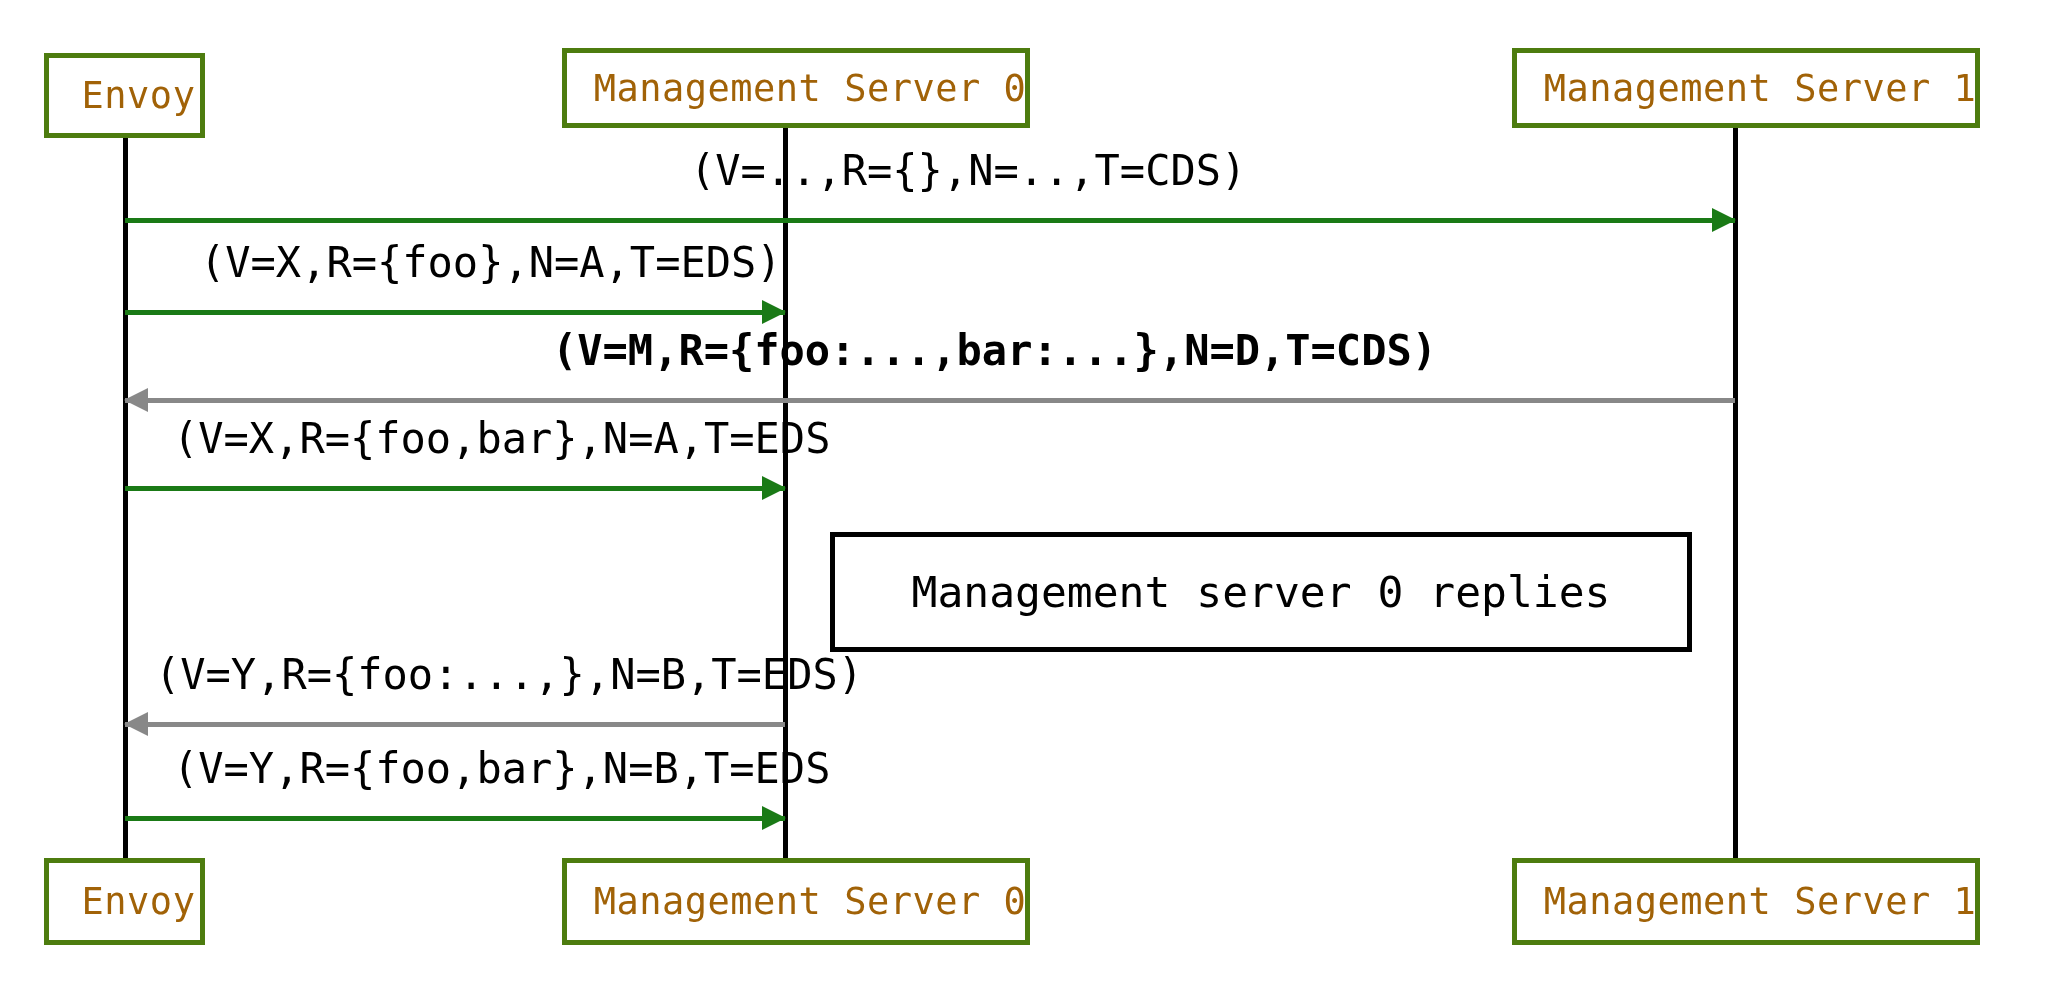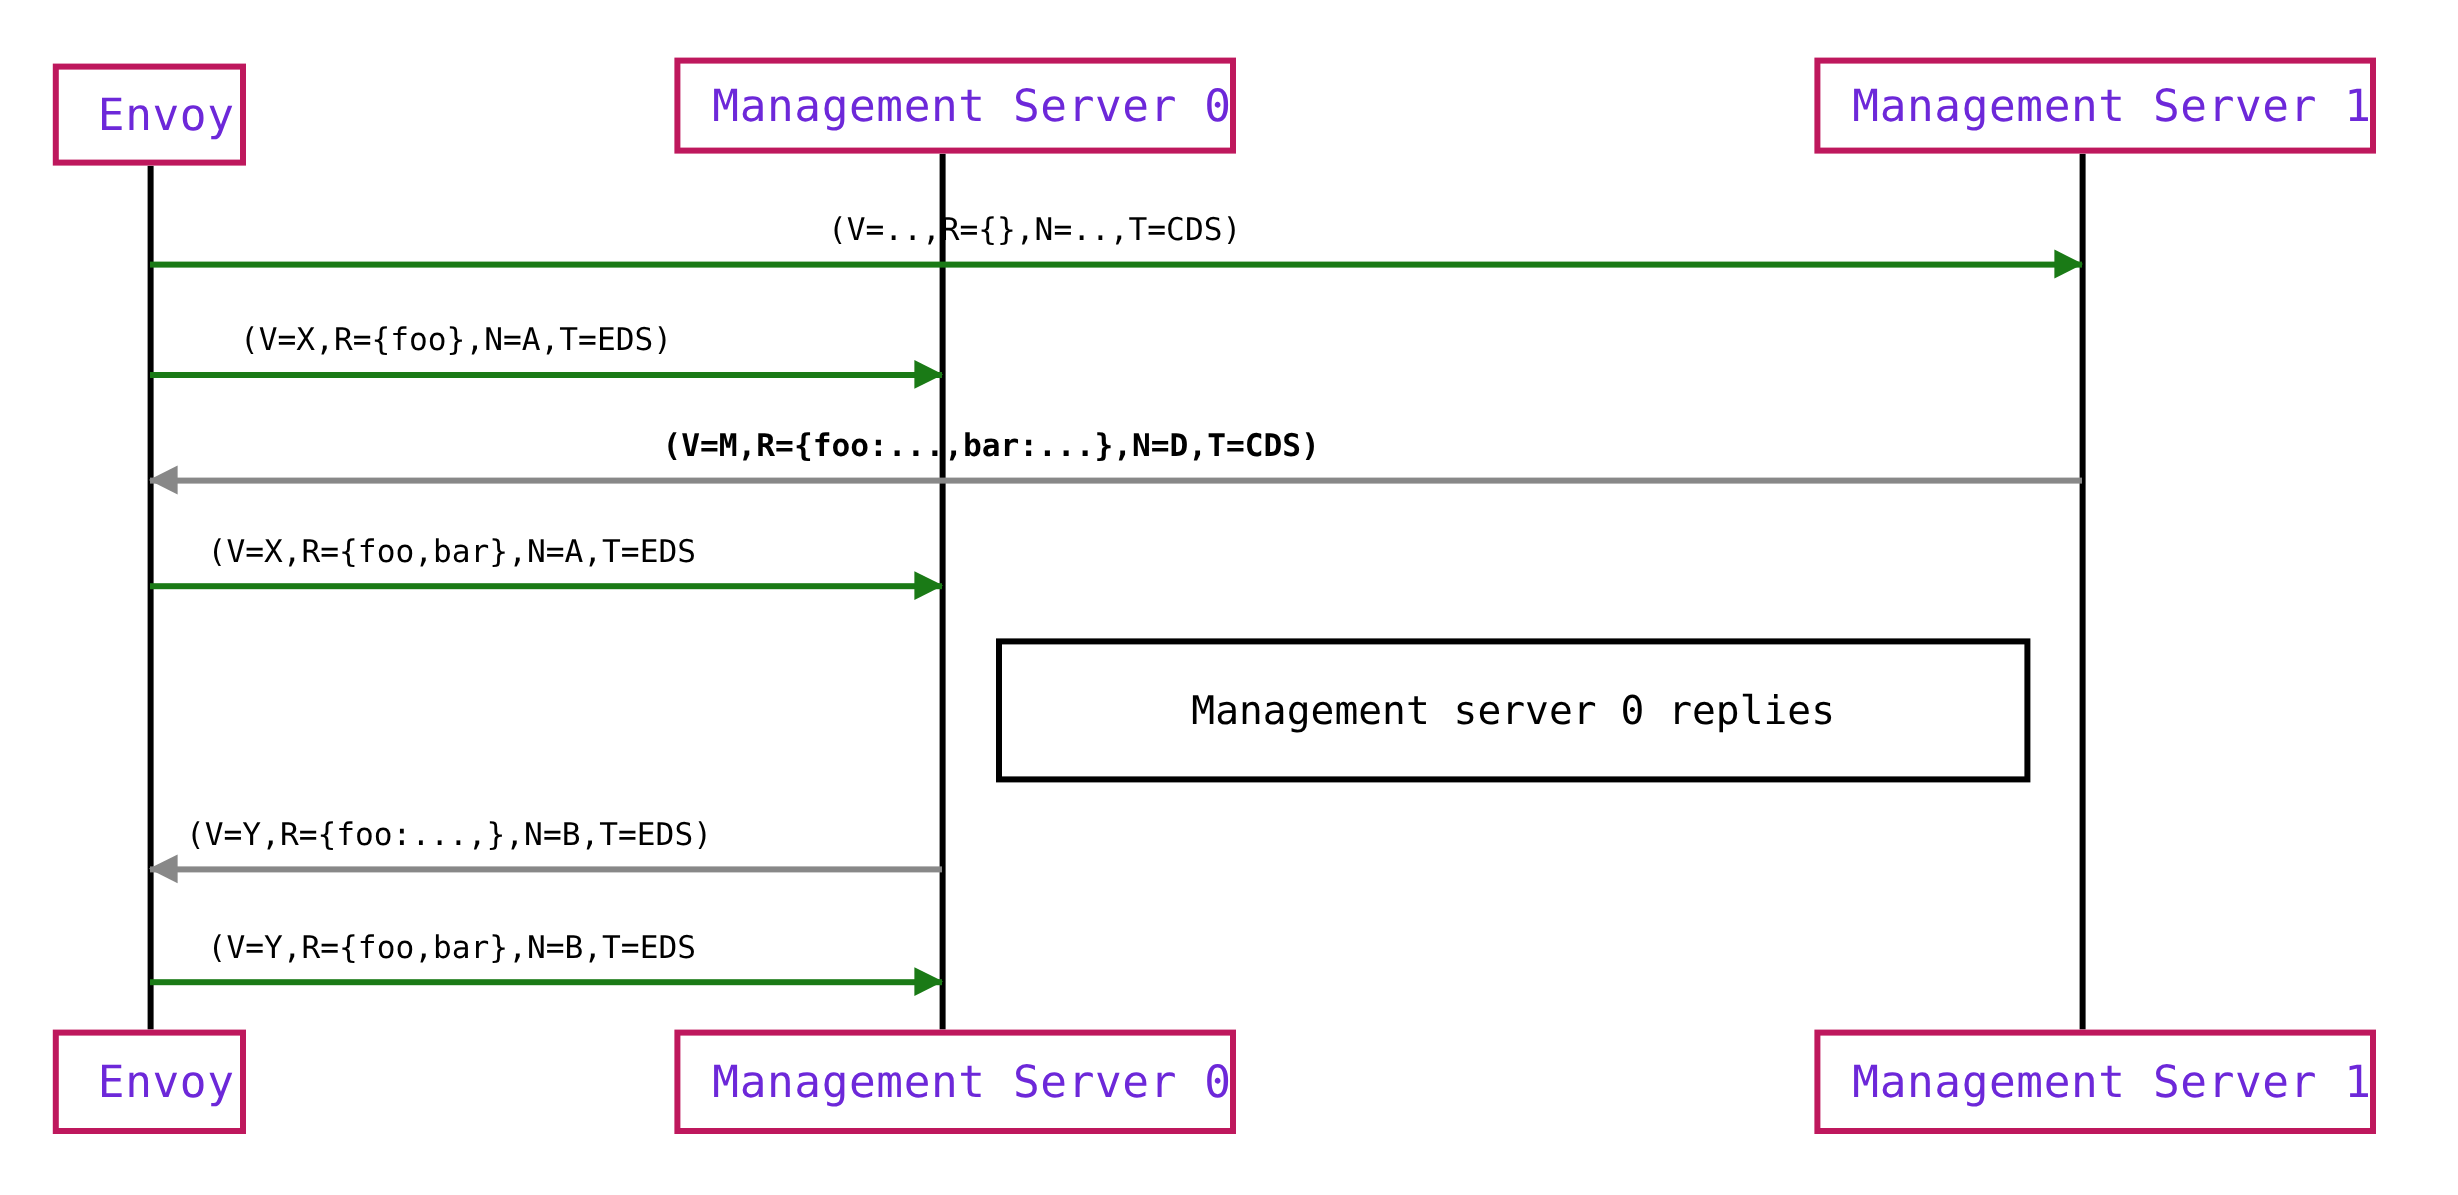"Envoy" .participant-box { border: 5px solid #be185d -> 5px solid #4d7c0f; color: #6d28d9 -> #a16207 }
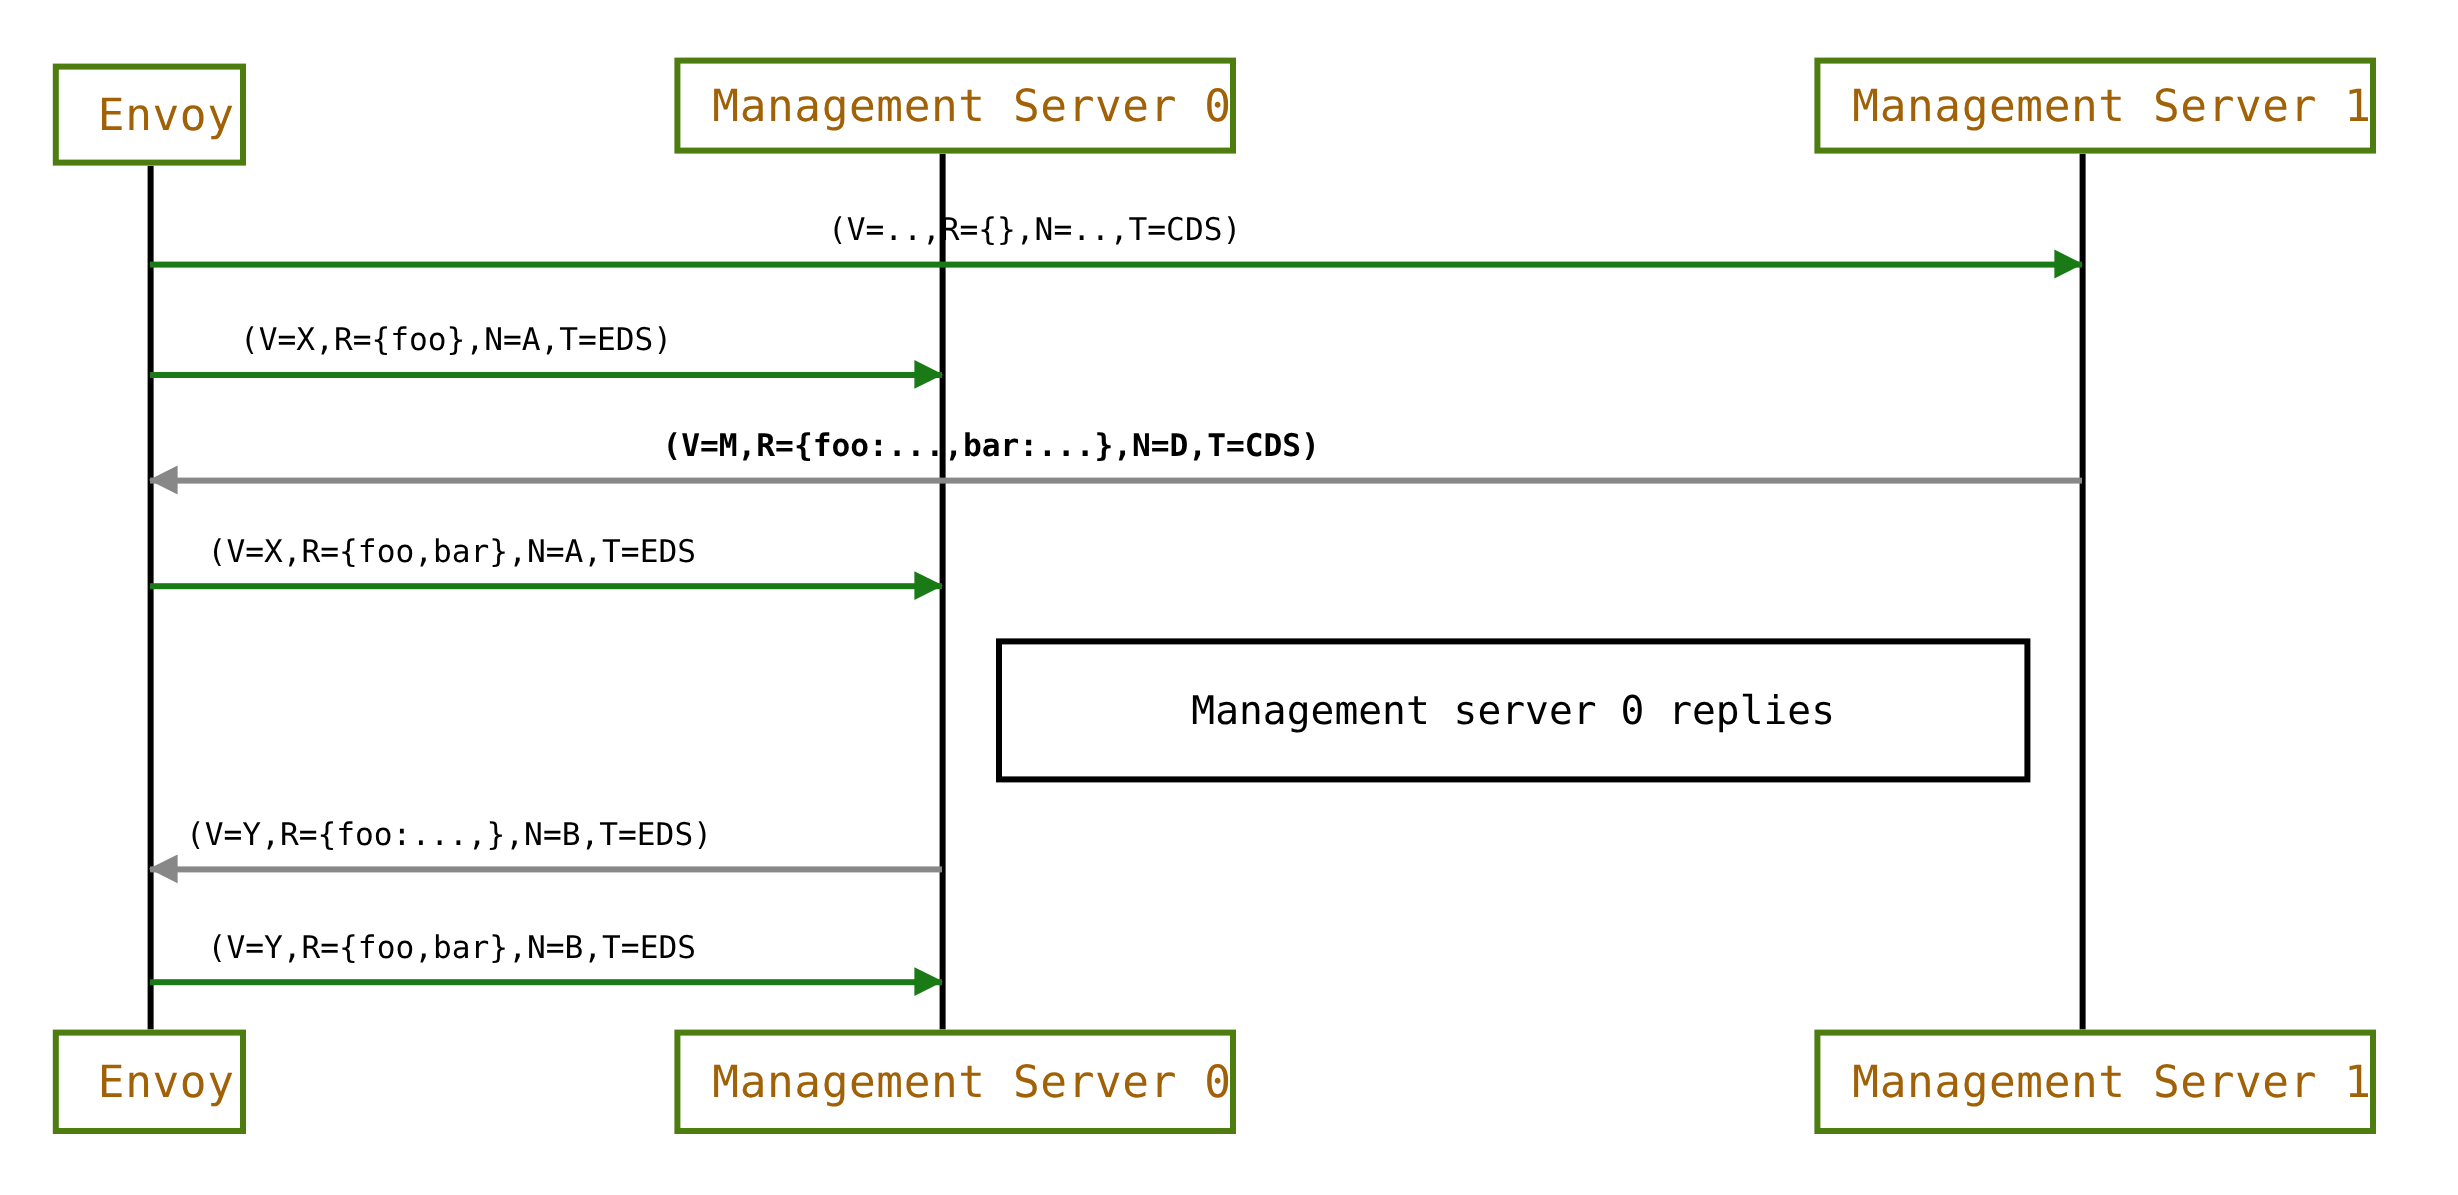"(V=..,R={},N=..,T=CDS)" .msg-label { bottom: 16px -> 28px; font-size: 26px -> 42px }
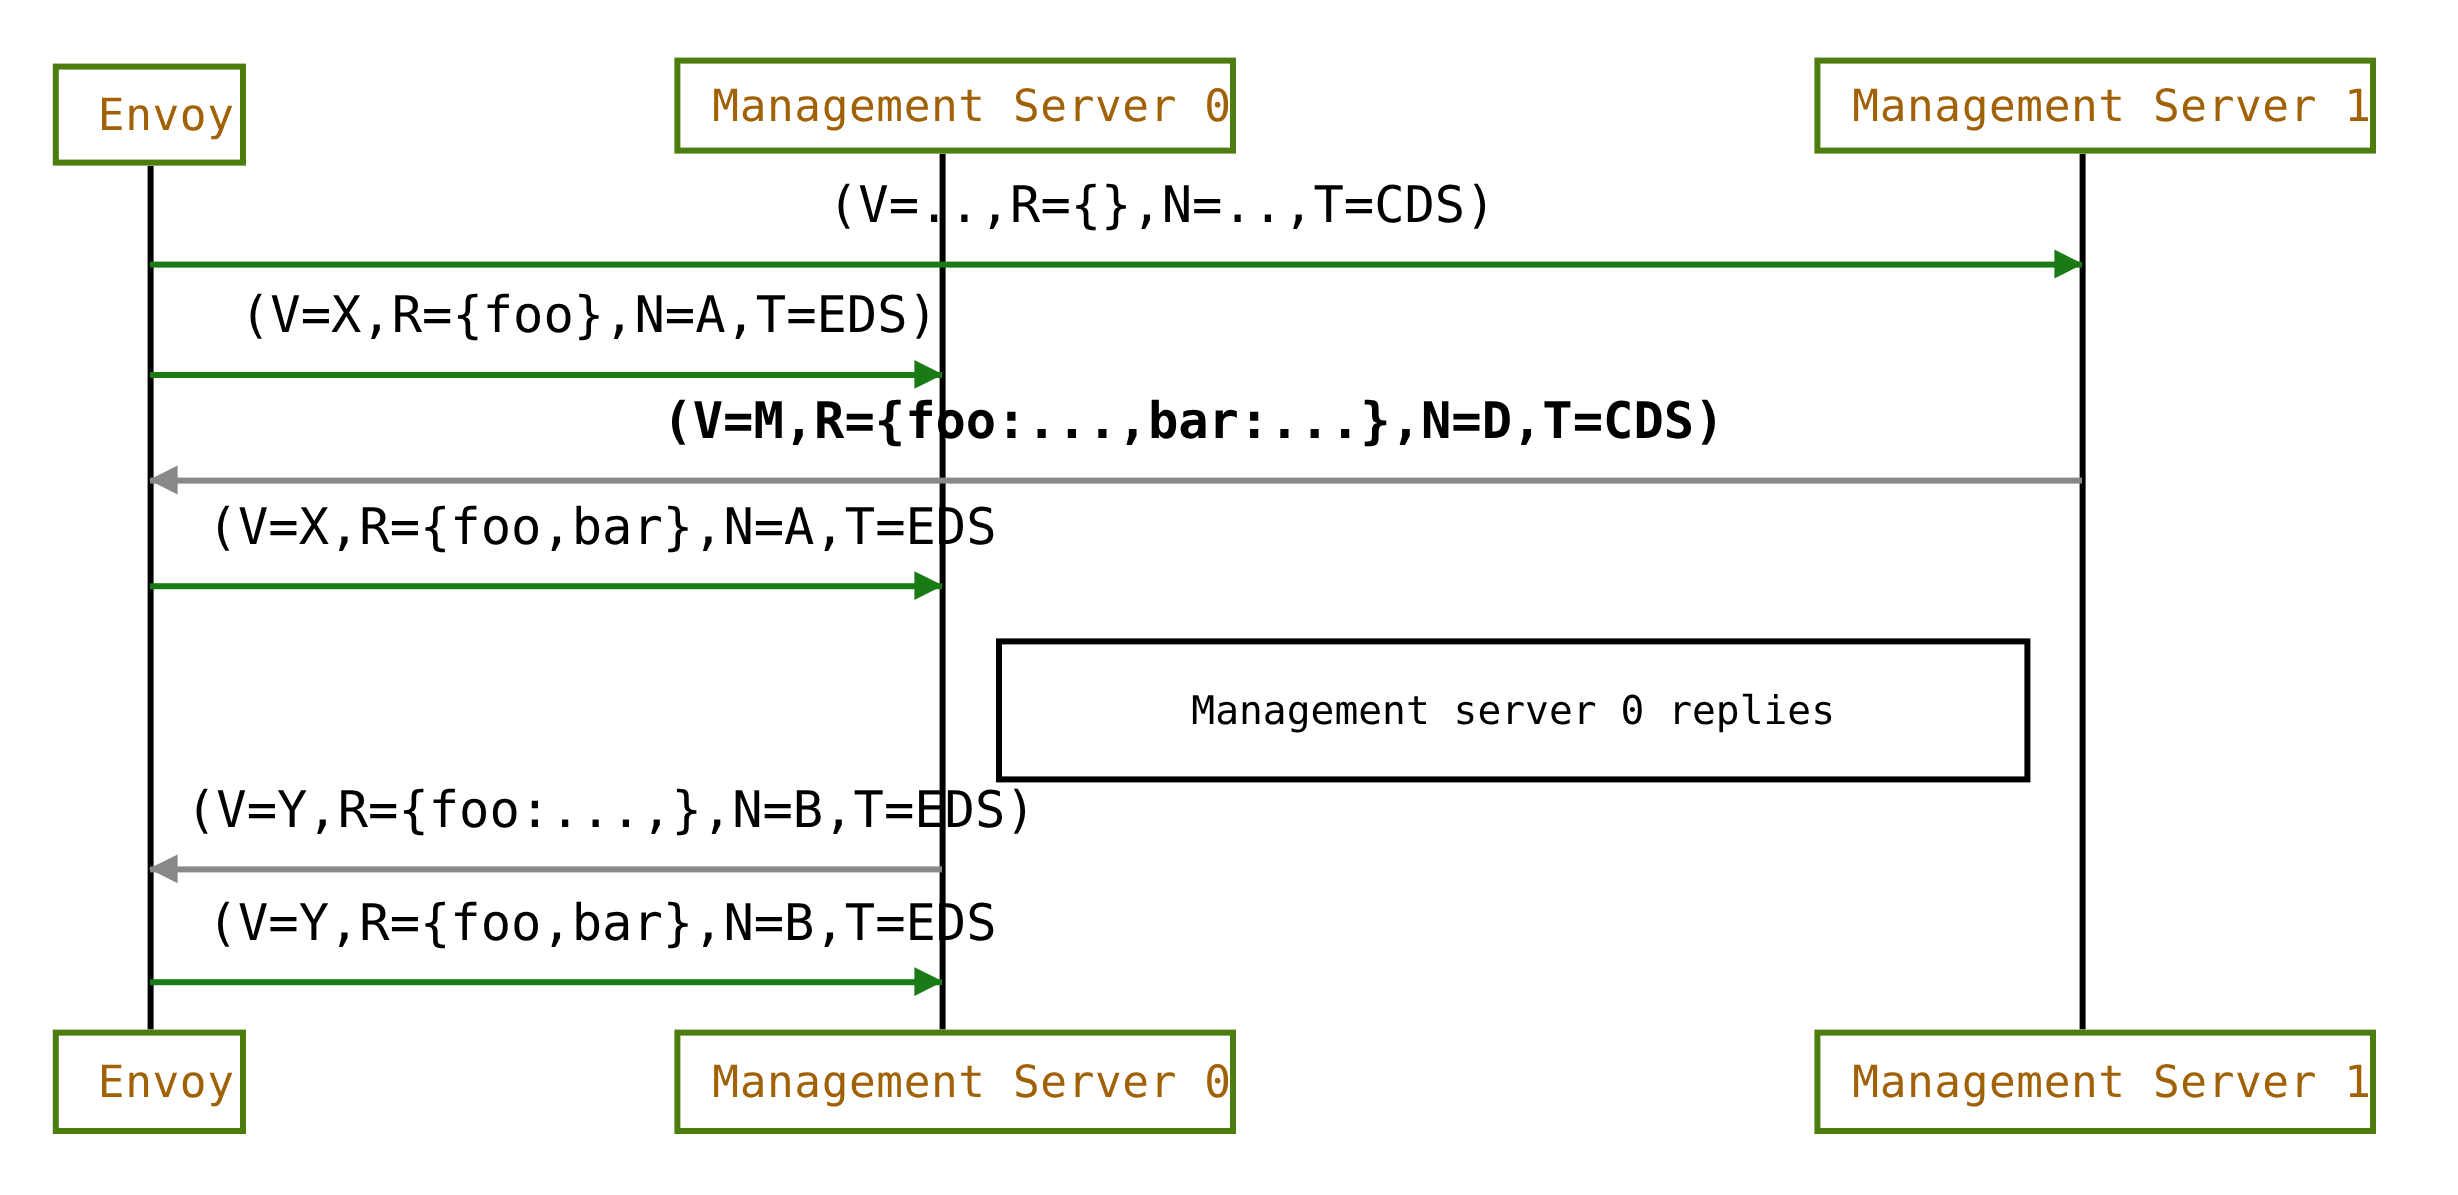"Management server 0 replies" .note-box { font-size: 33px -> 43px }
